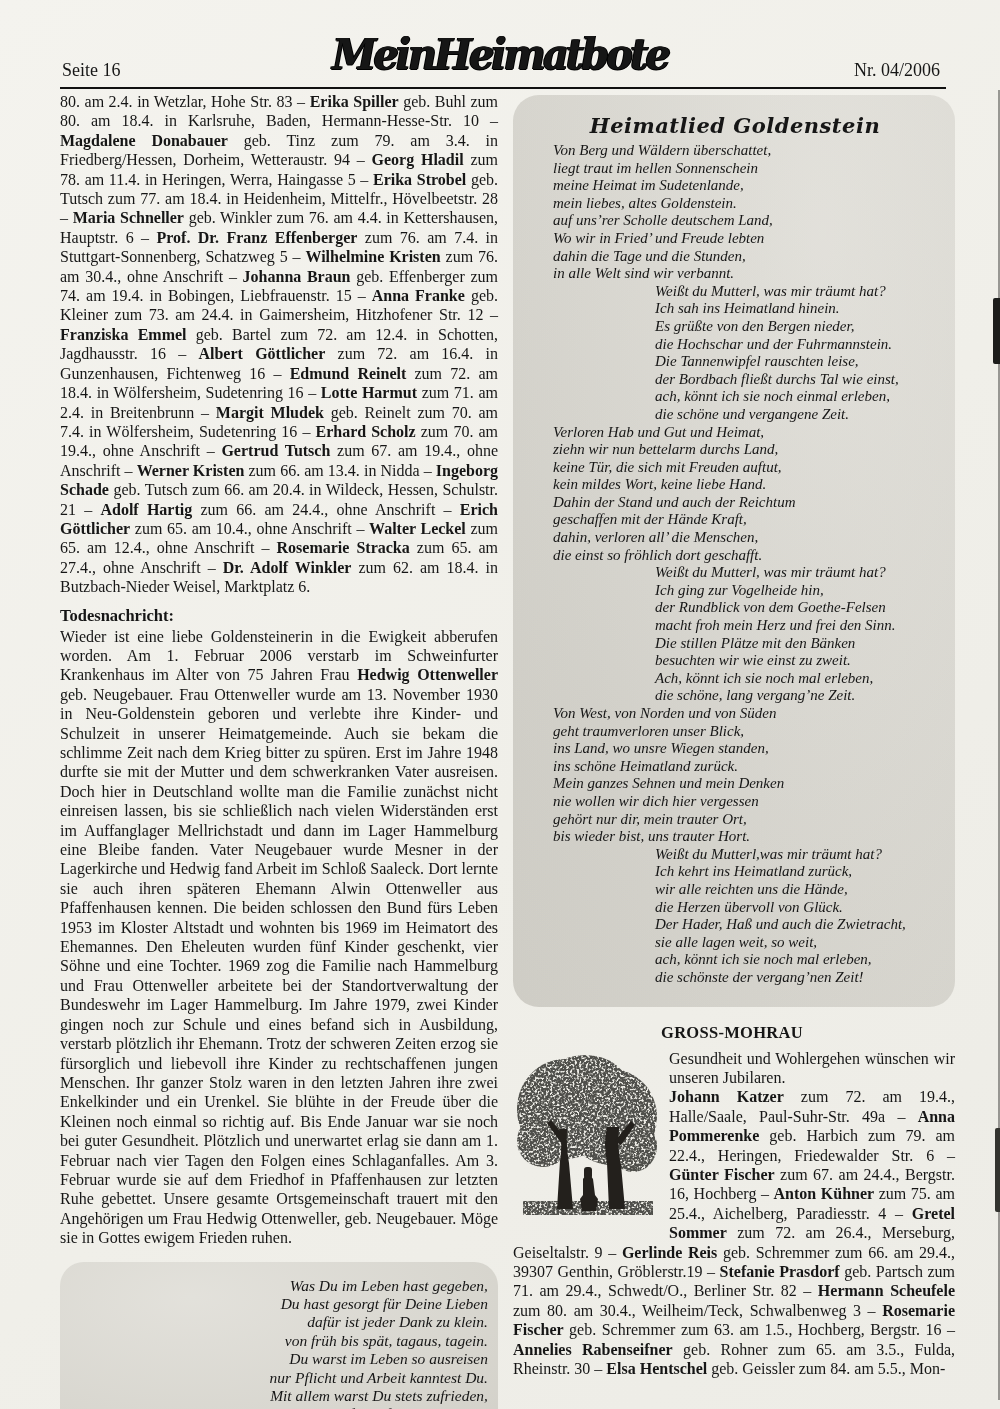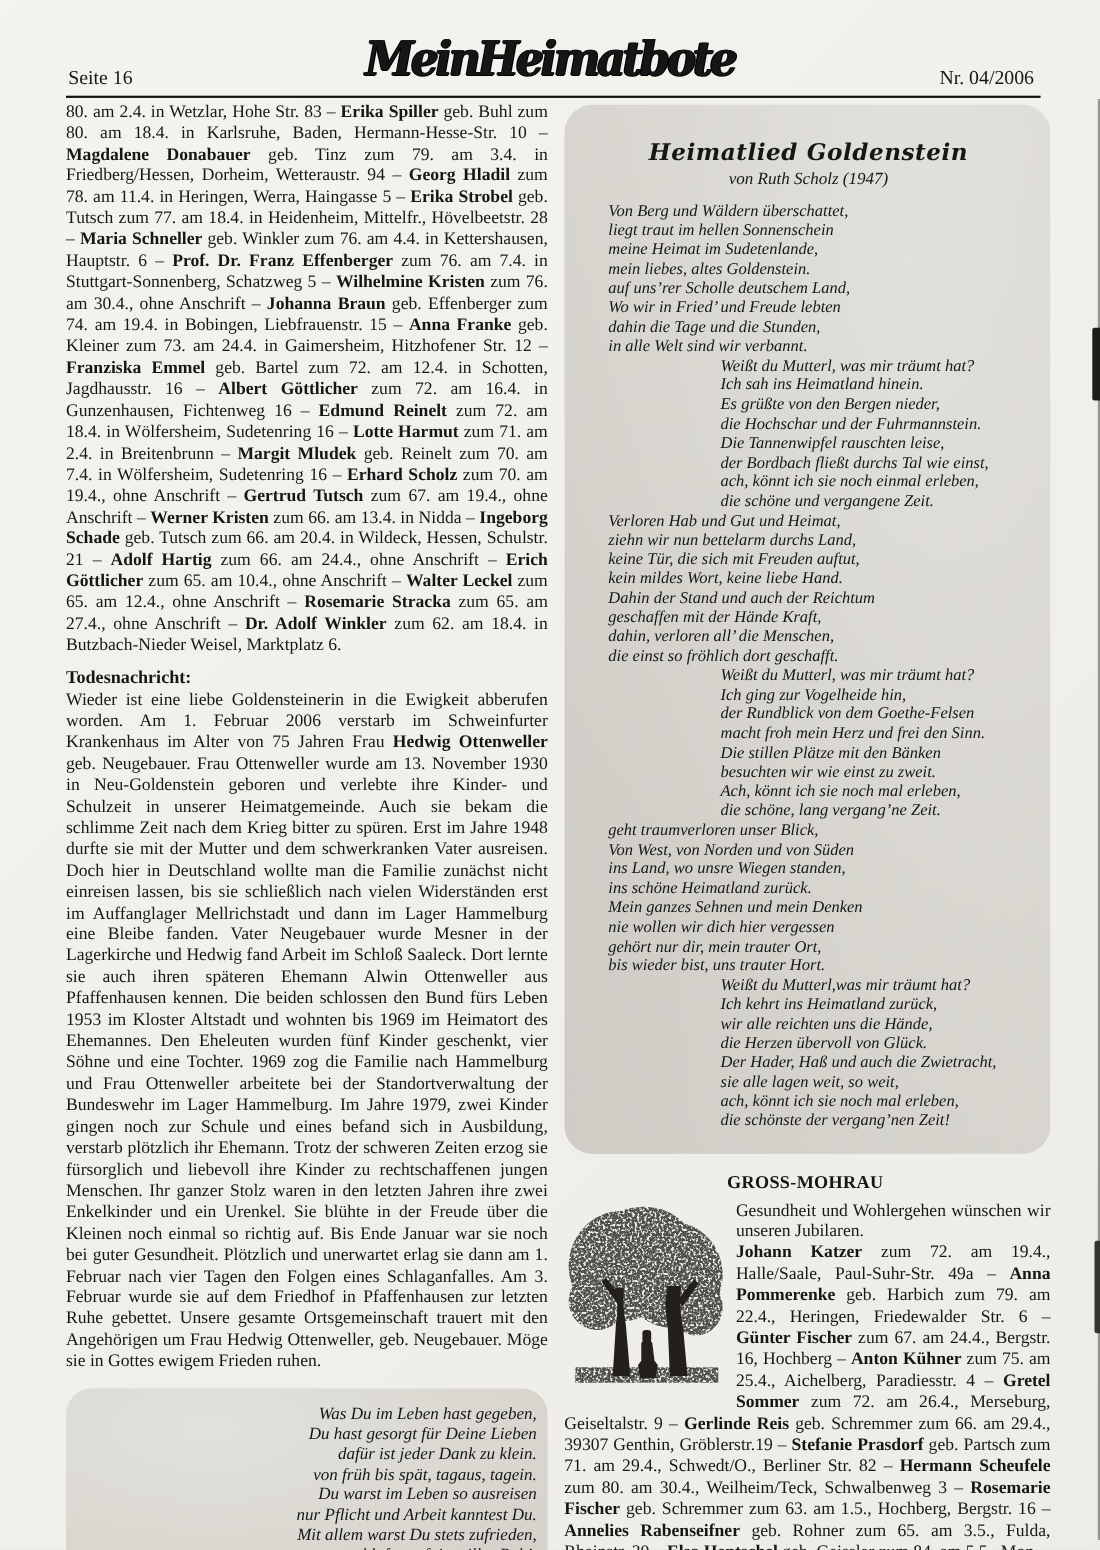"Heimatlied Goldenstein" .poem-box { padding: 28px 18px 20px 40px -> 16px 18px 20px 40px }
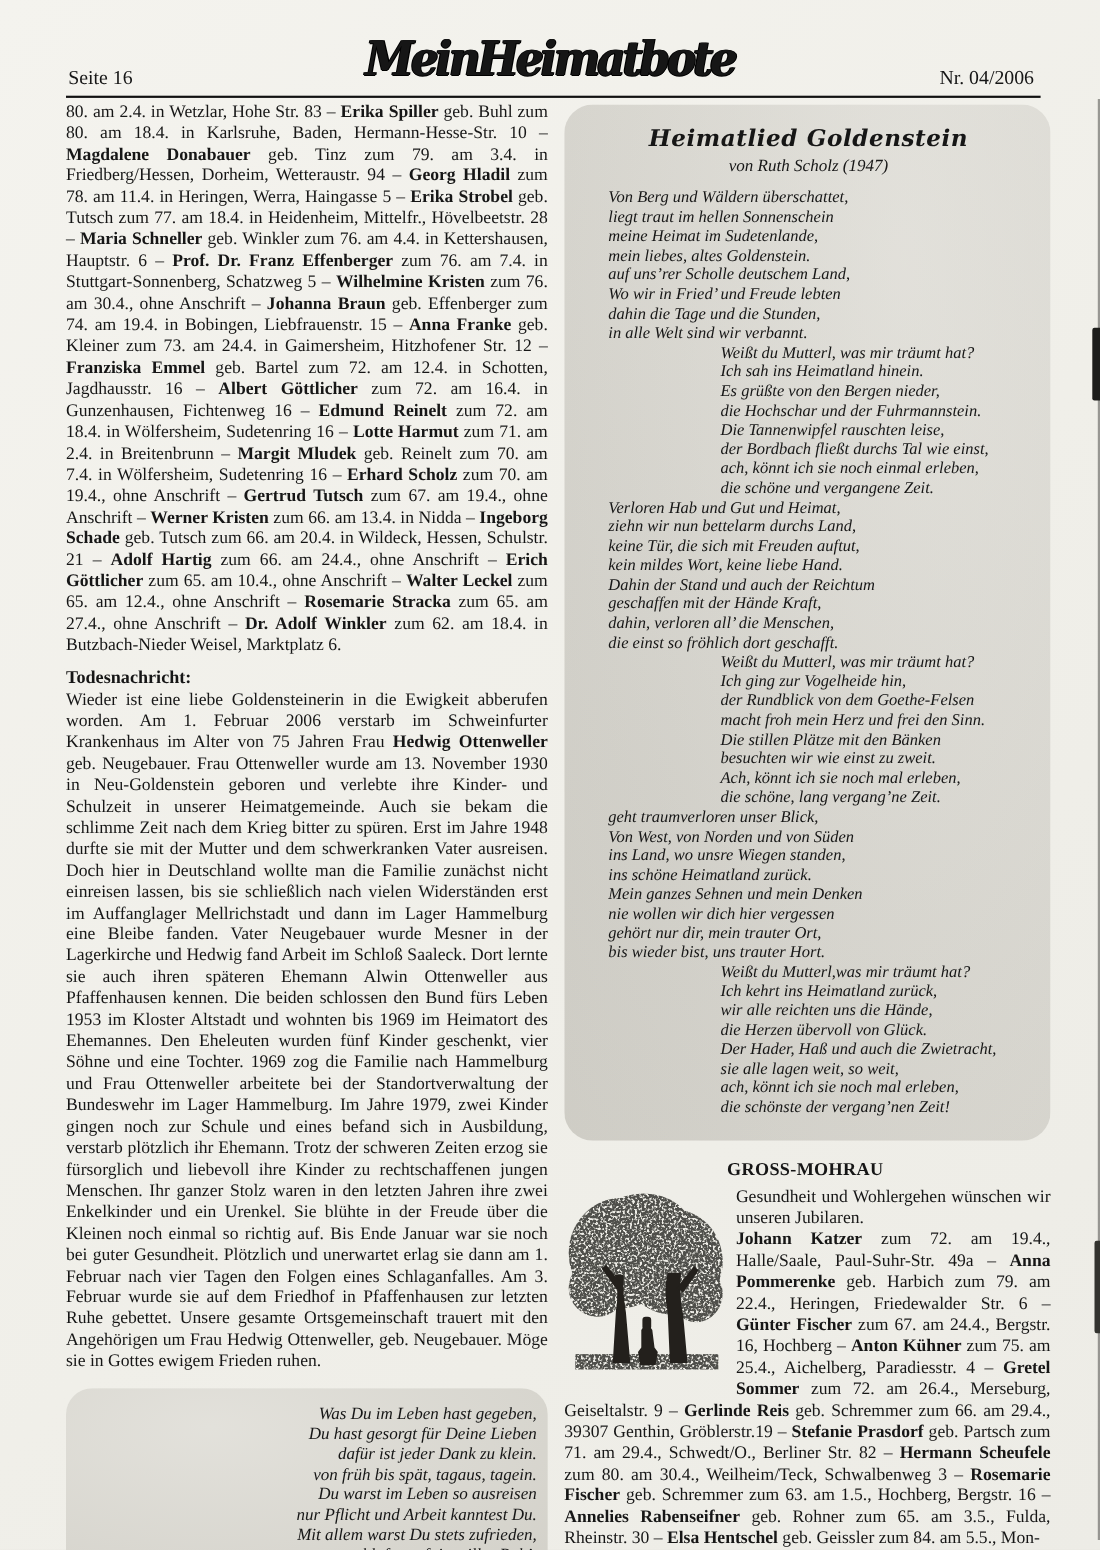"von Ruth Scholz (1947)" div.poem-by { html: <div>von Ruth Scholz (1947)</div> -> none }
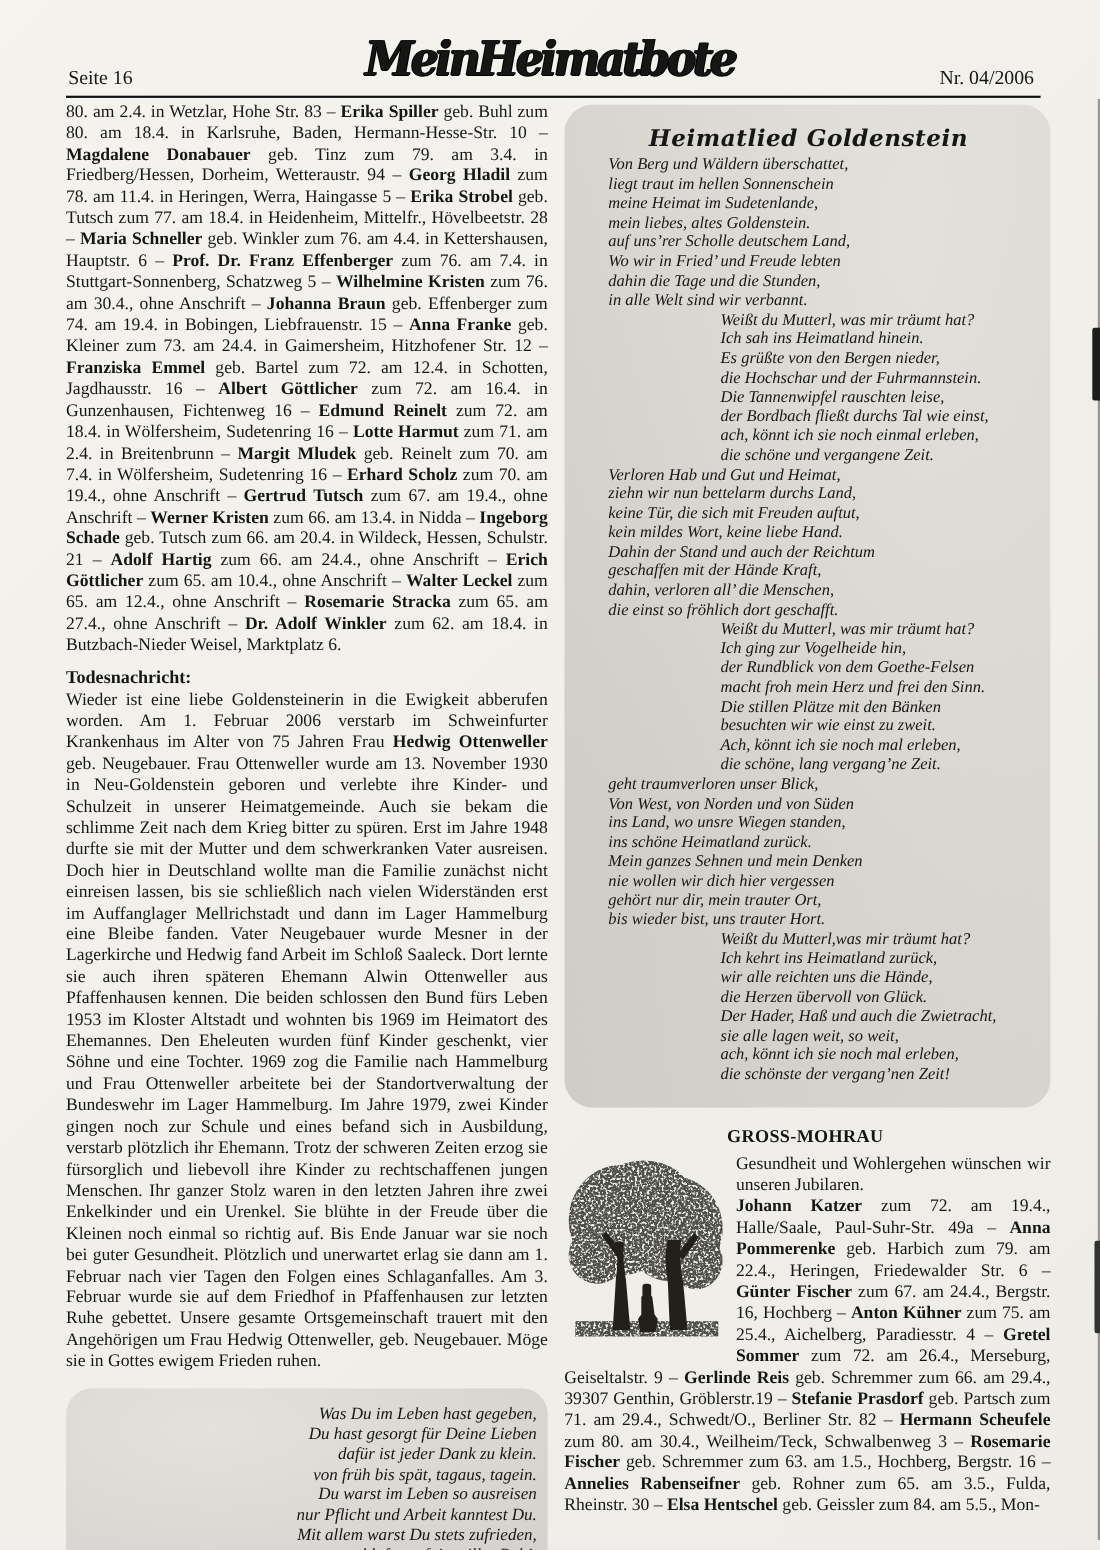"geht traumverloren unser Blick," div.pline { order: before "Von West, von Norden und" -> after "Von West, von Norden und" }
